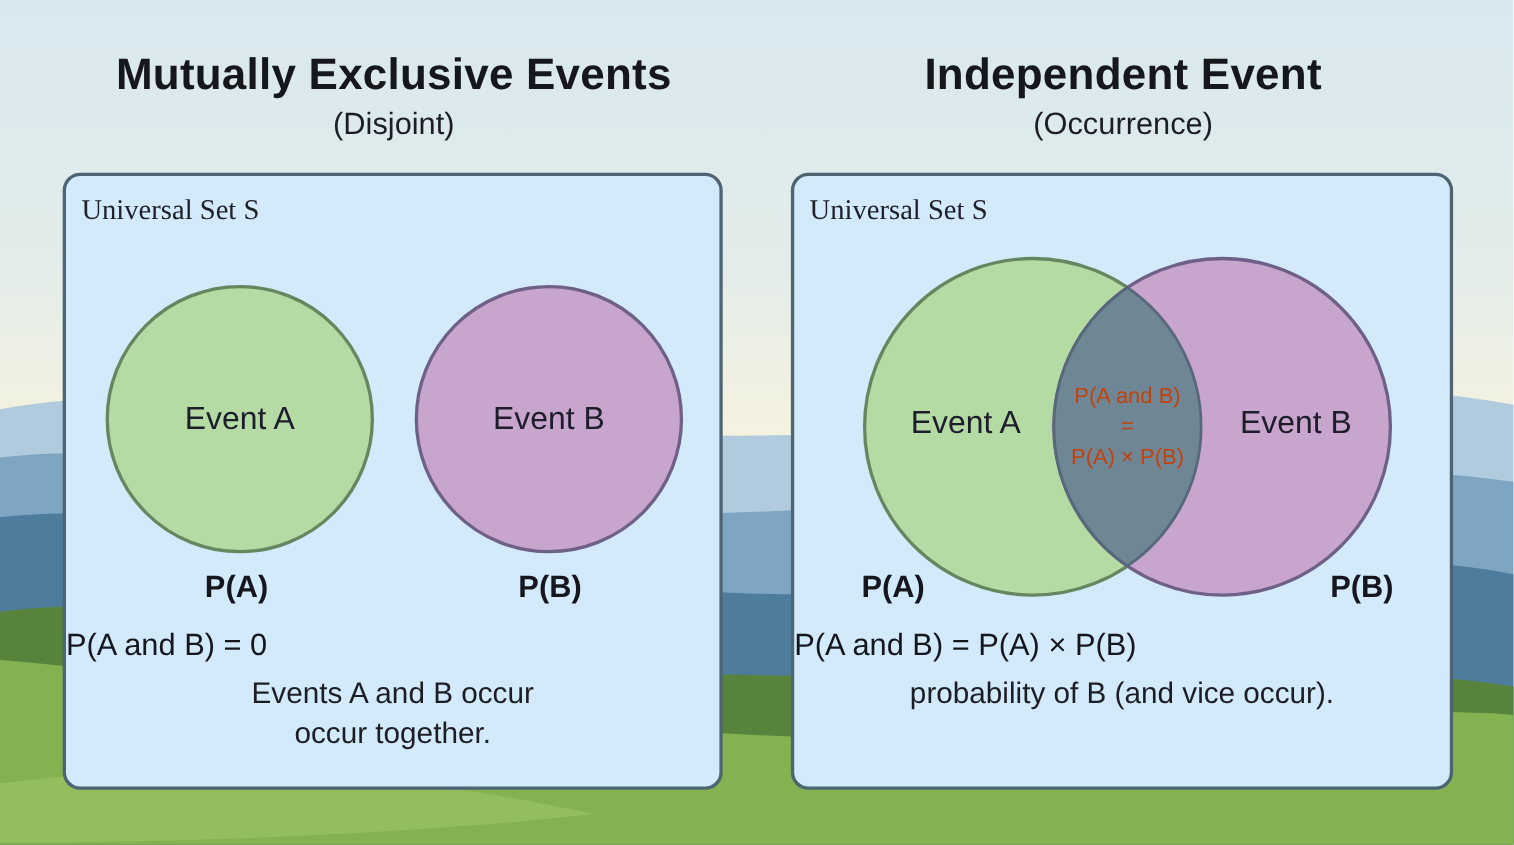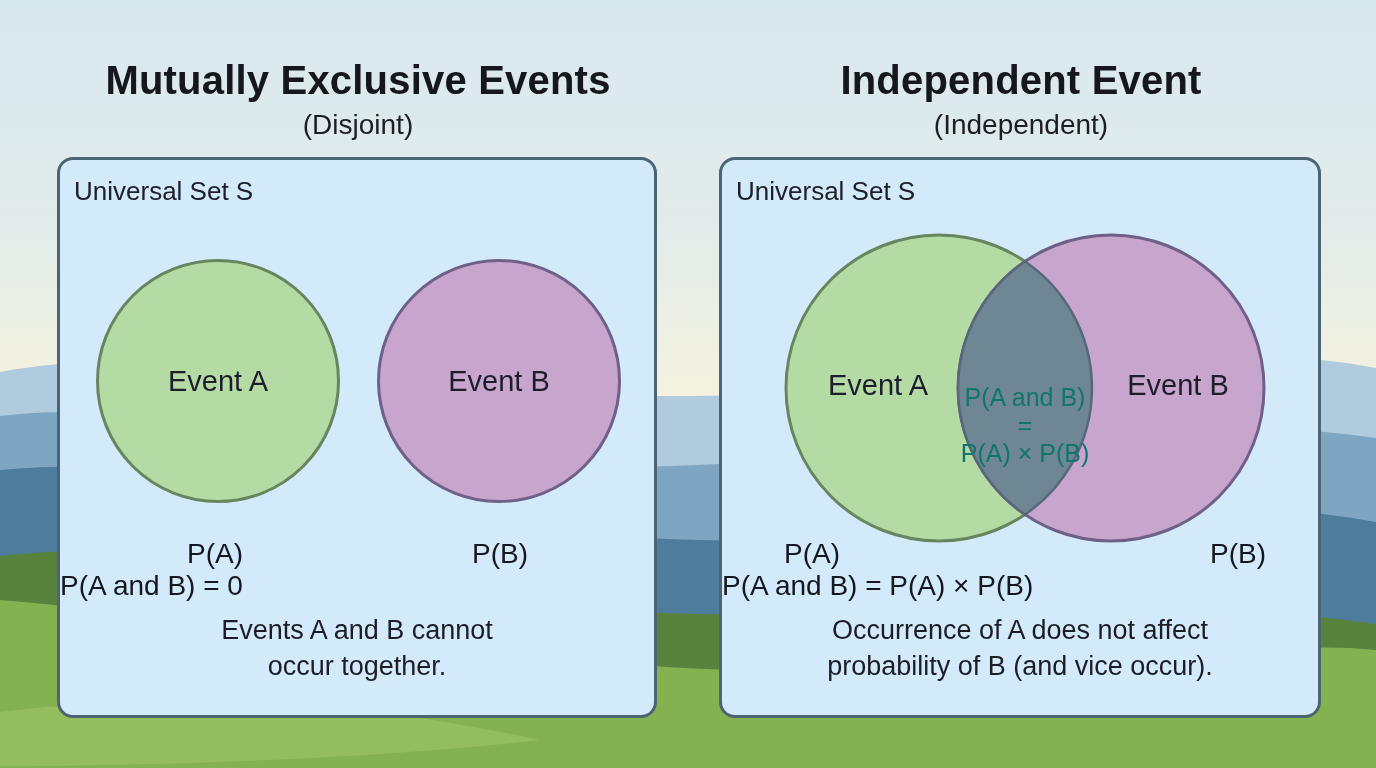"Mutually Exclusive Events" .title-block { margin-top: 12px -> none }
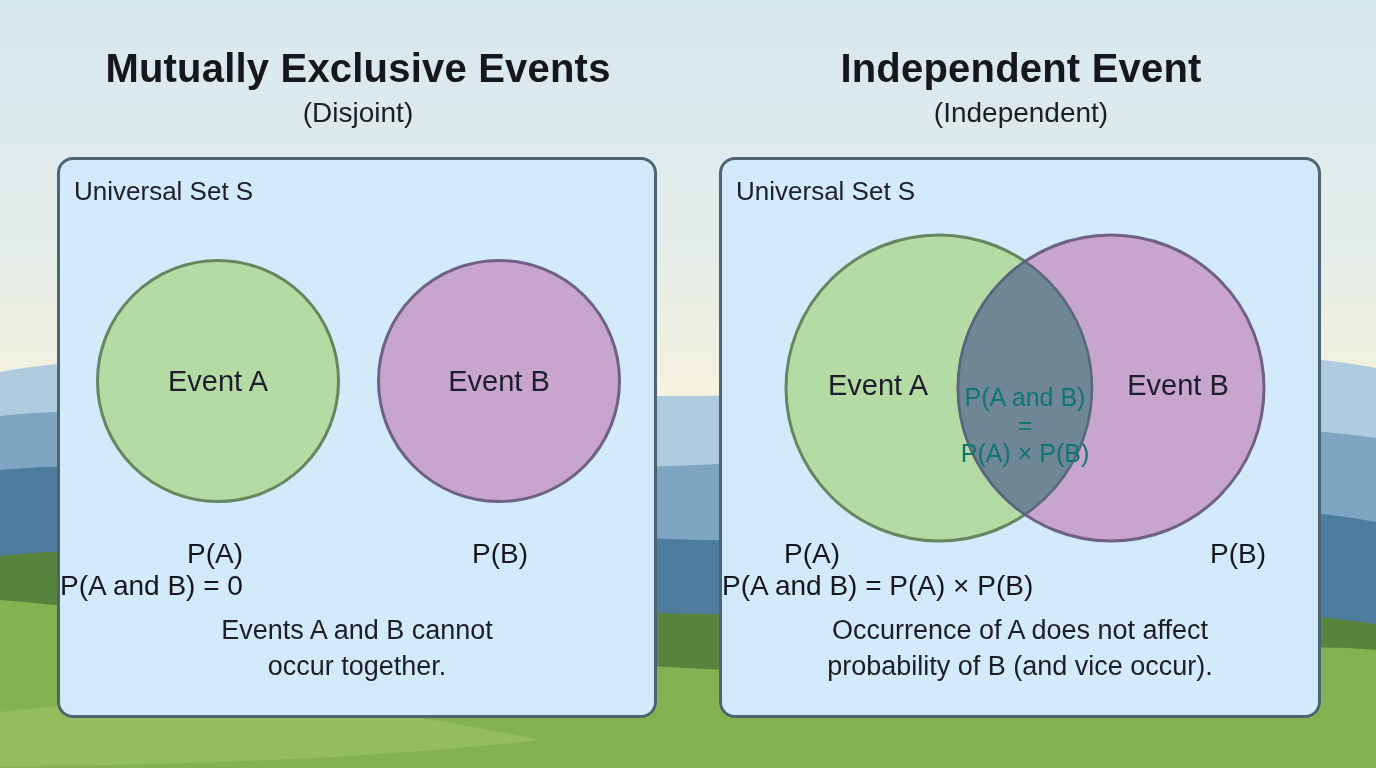"(Independent)" div.sub-title { text: Independent -> Occurrence }
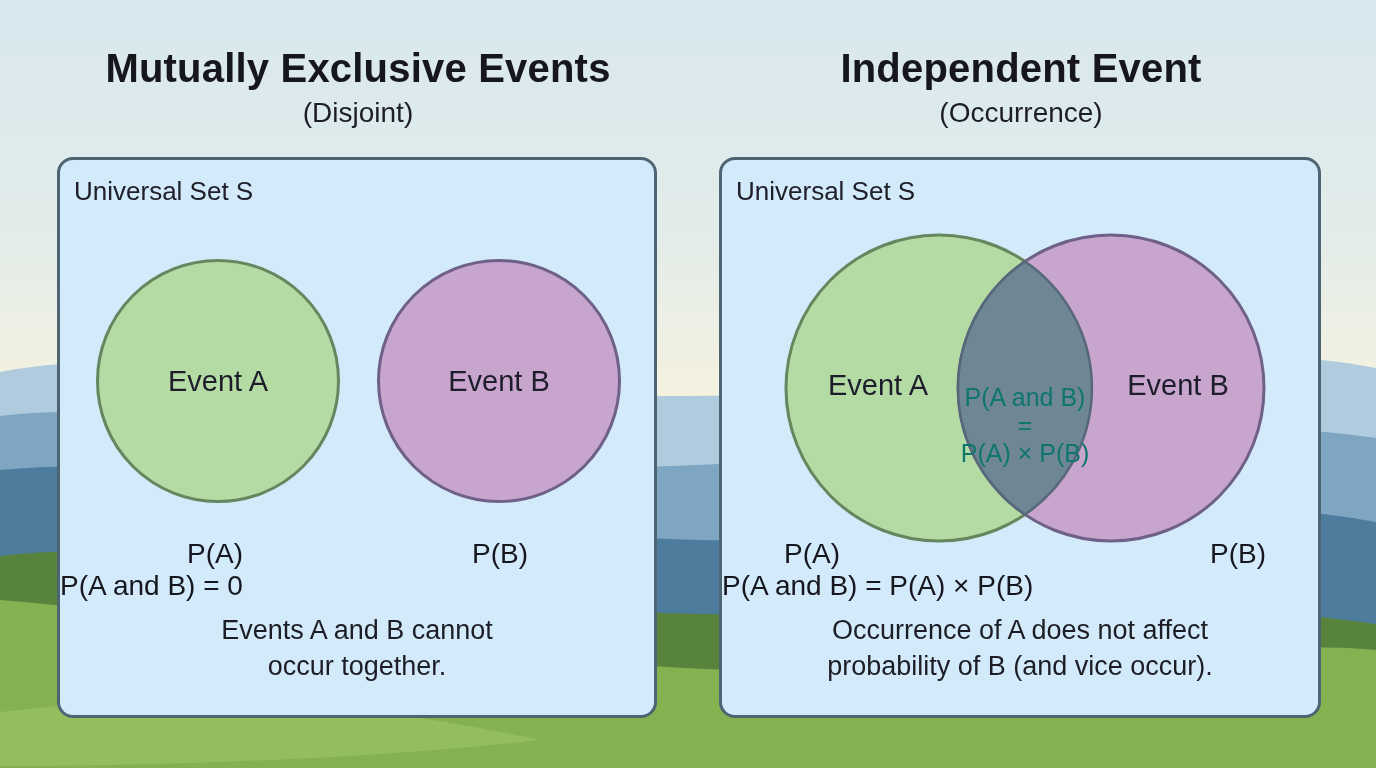"Universal Set S" .universal-label { font-family: none -> Liberation Serif, serif }
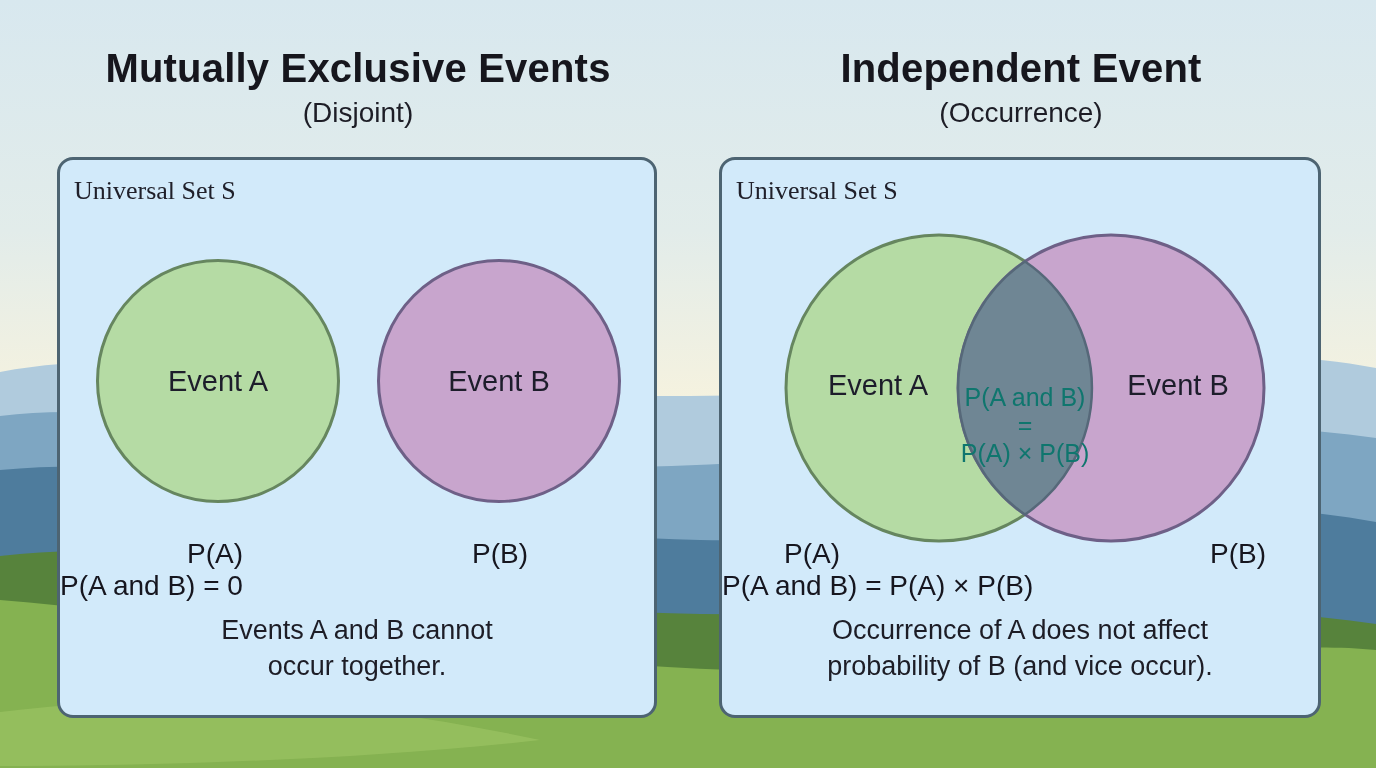"P(A and B)" .intersection-text { color: #0f766e -> #c2410c; font-size: 25px -> 20px; margin-top: 37px -> none }
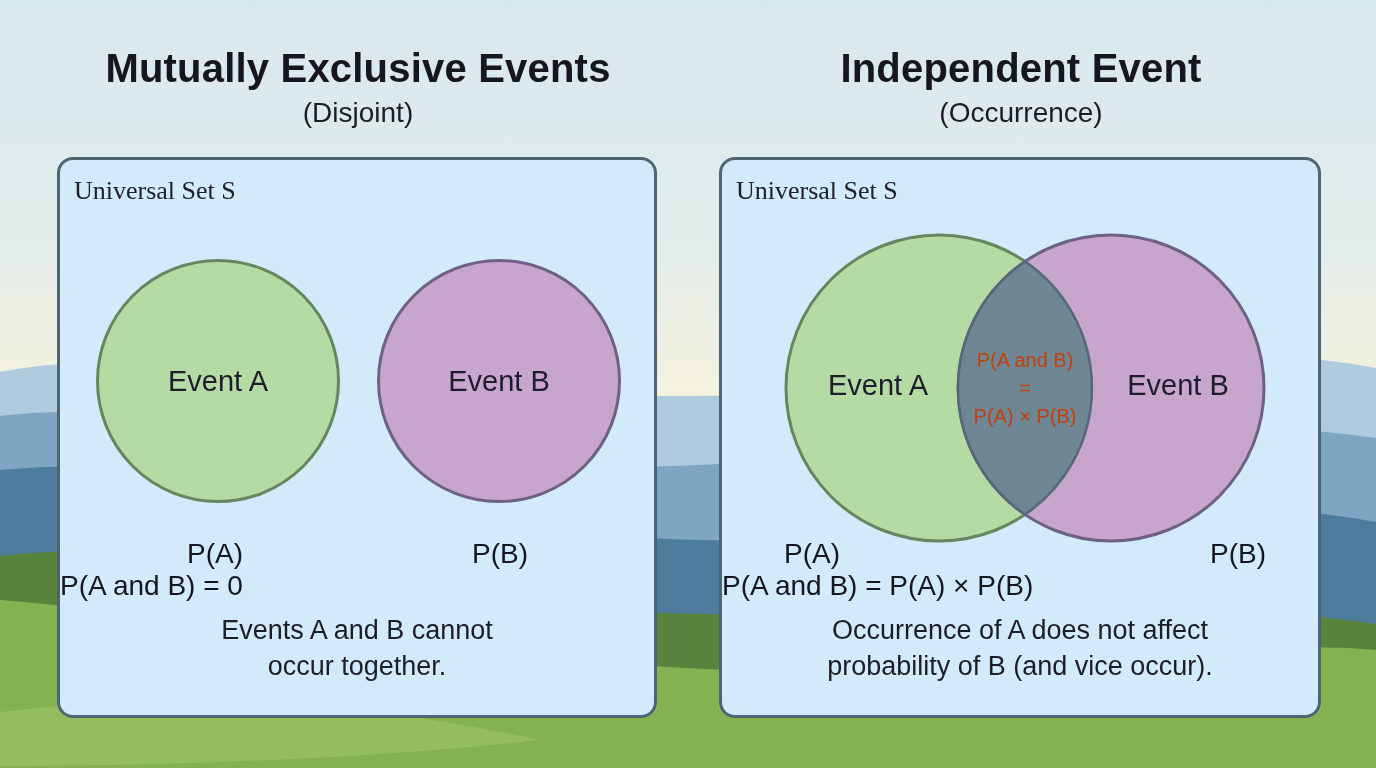"P(A)" .p-label { font-weight: none -> bold; top: 378px -> 358px }
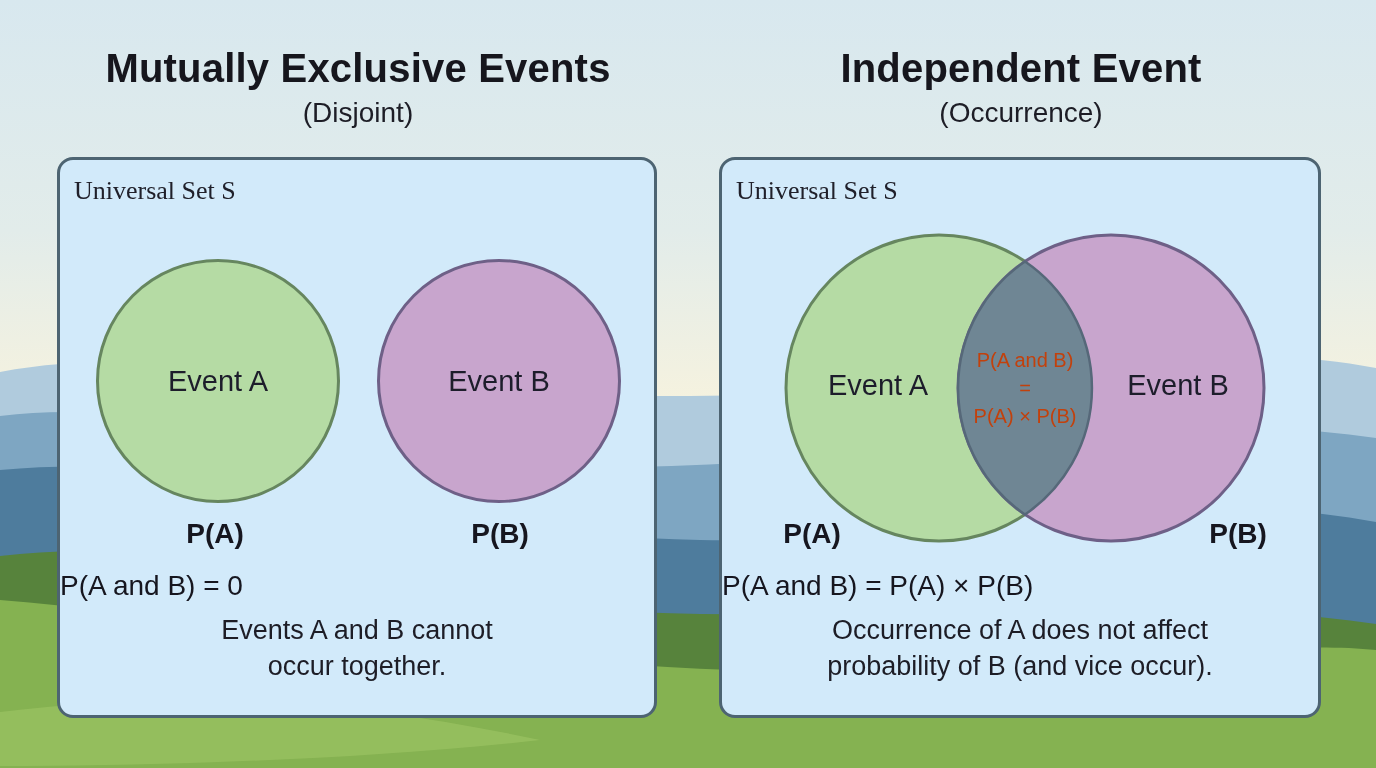"Events A and B cannot" div { text: cannot -> occur }
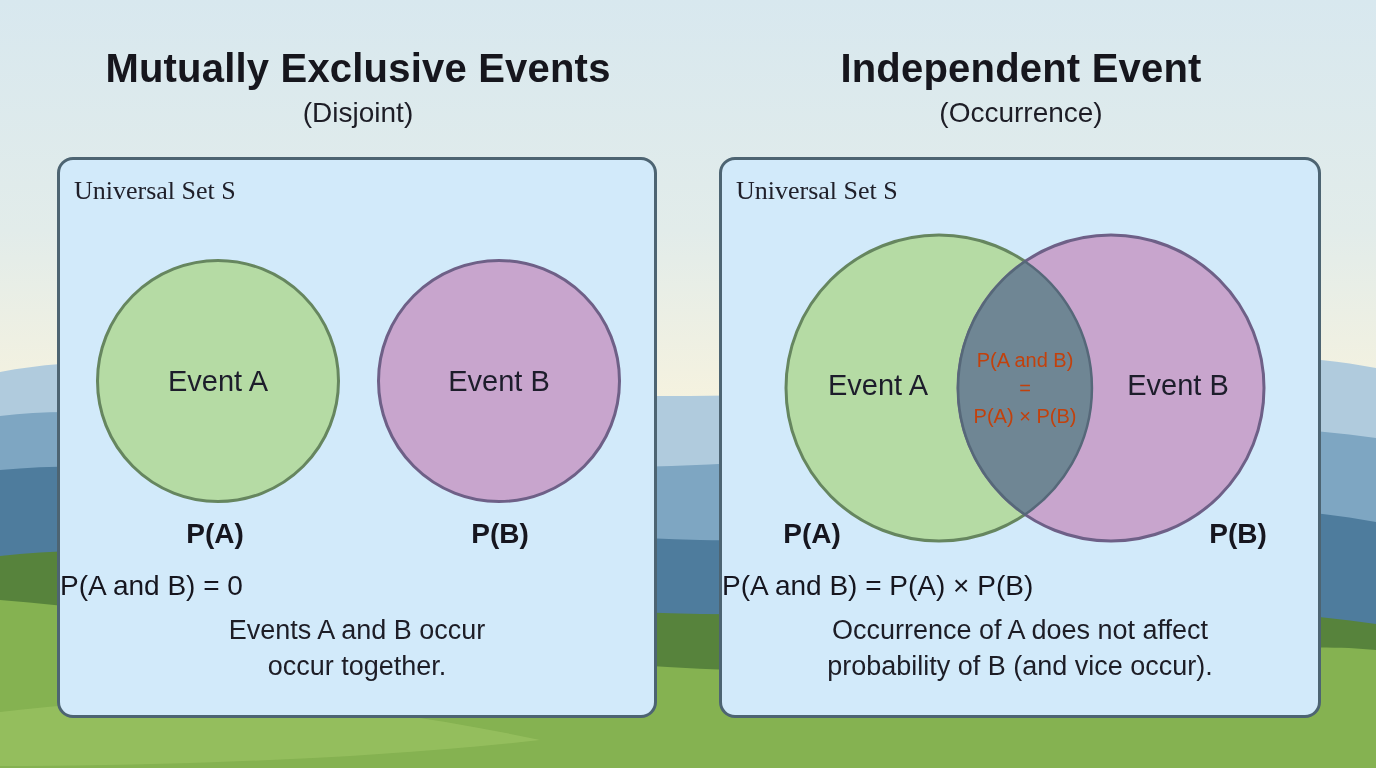"Occurrence of A does not" div { html: <div>Occurrence of A does not affect</div> -> none }
